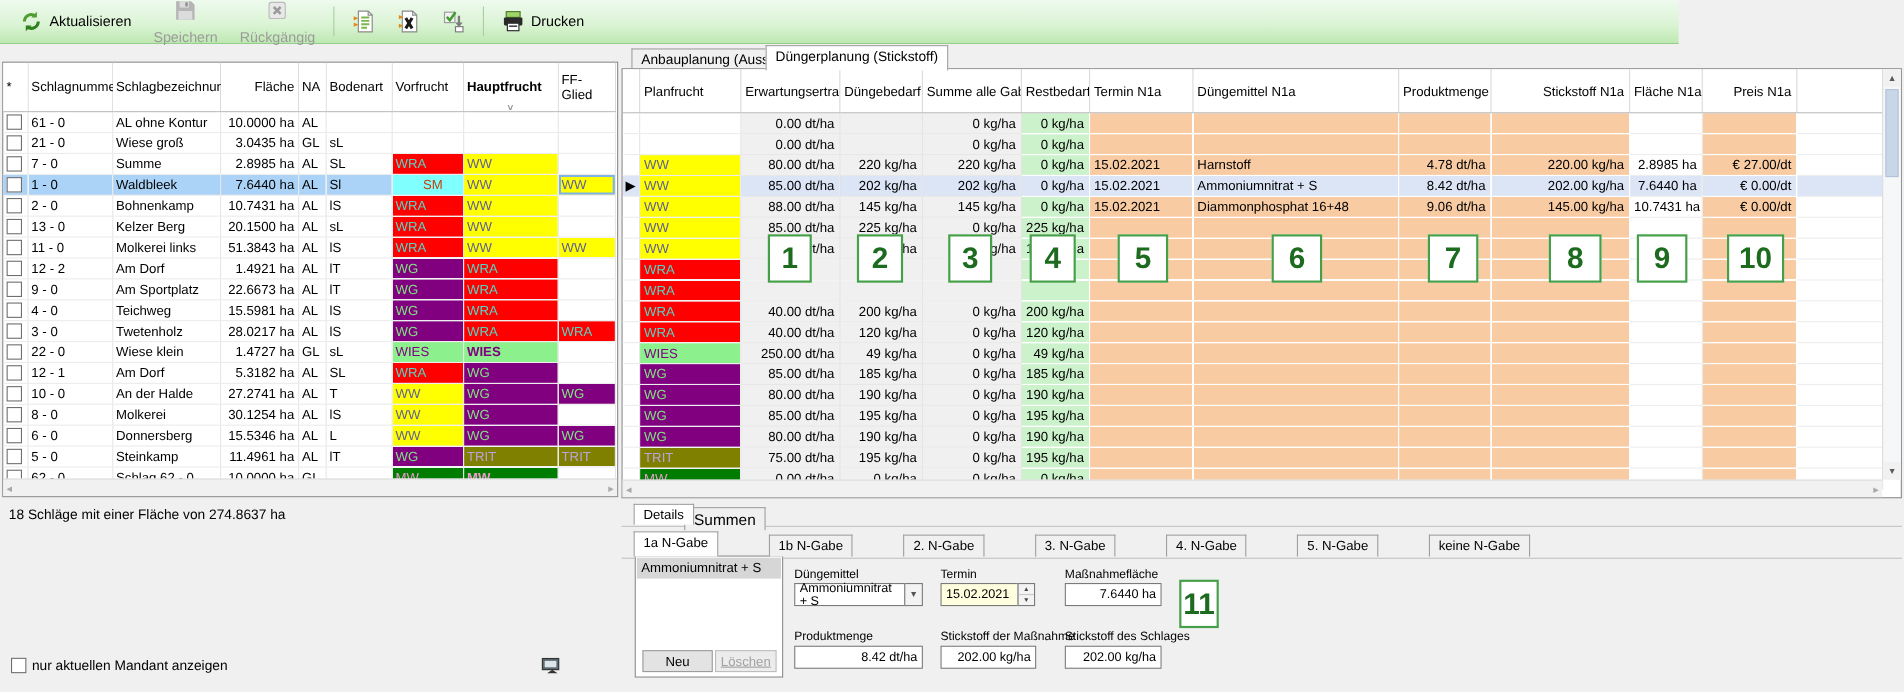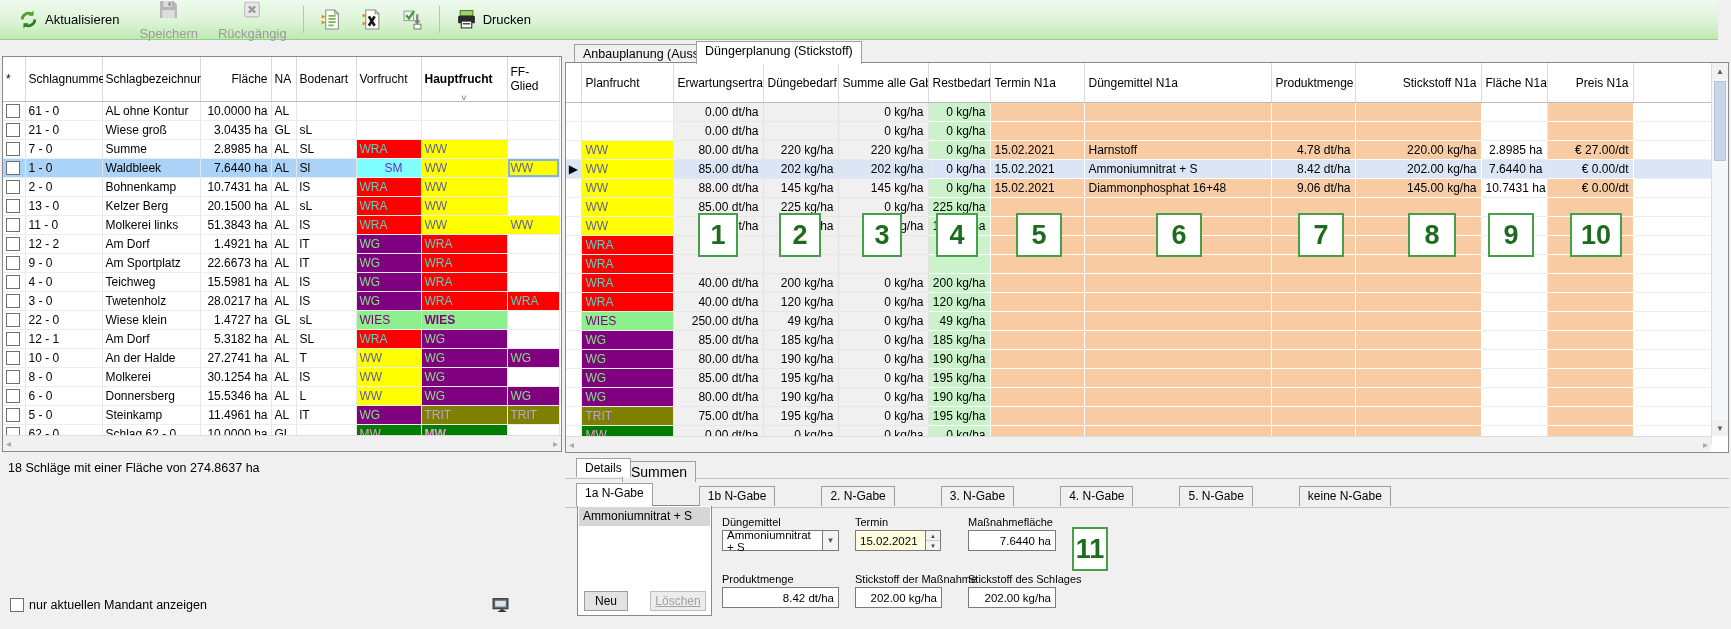"Aktualisieren" .toolbar { width: 1718px -> 1526px }
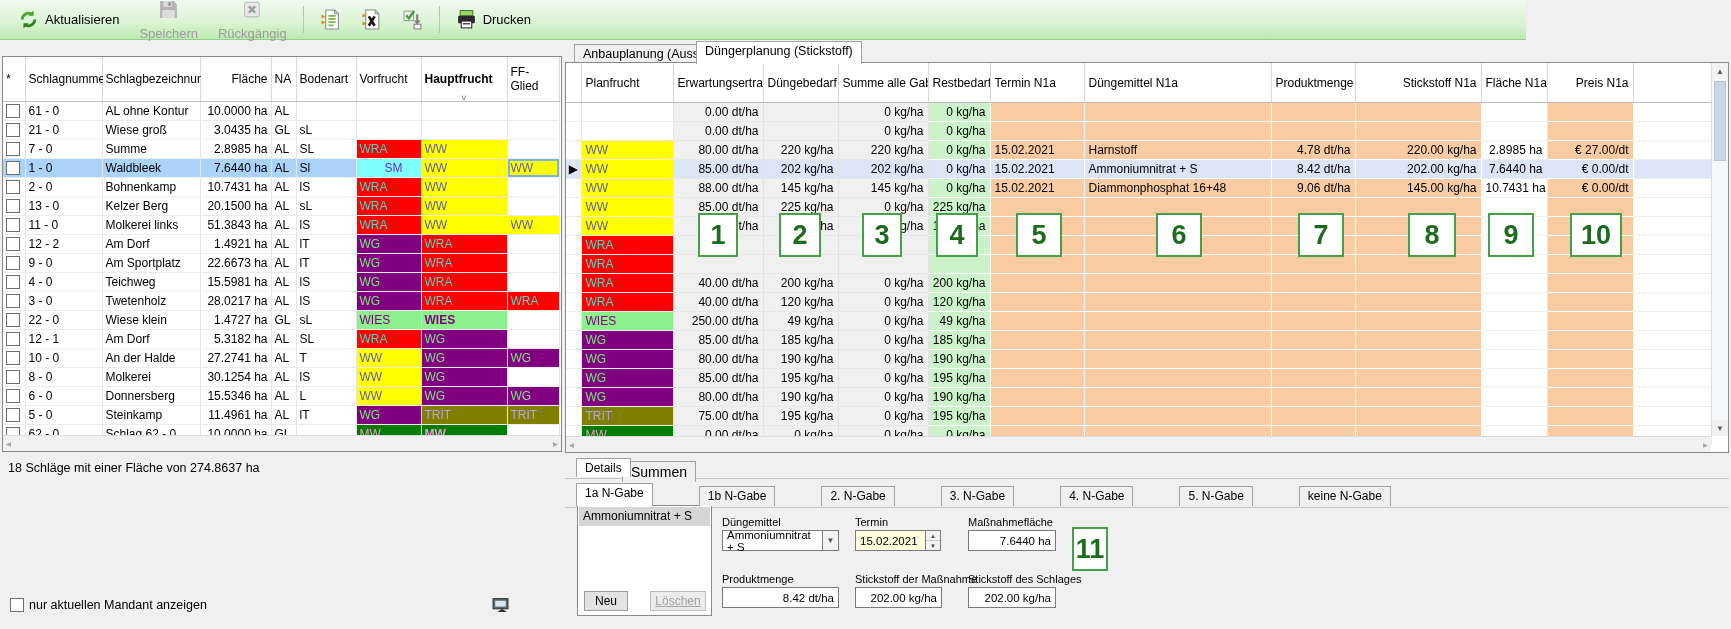"SM" td { color: #6d28d9 -> #c2410c }
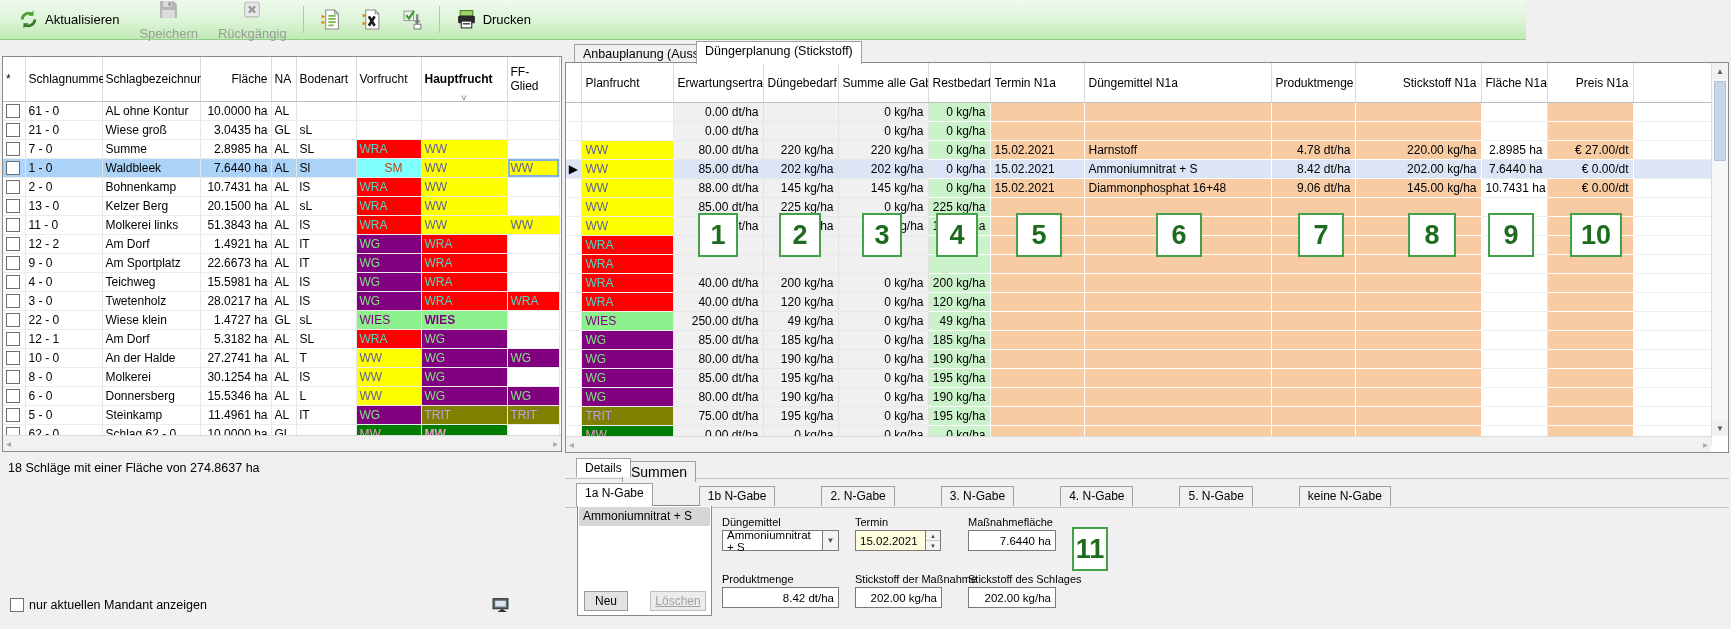"Neu" div.btn { width: 44px -> 64px }
